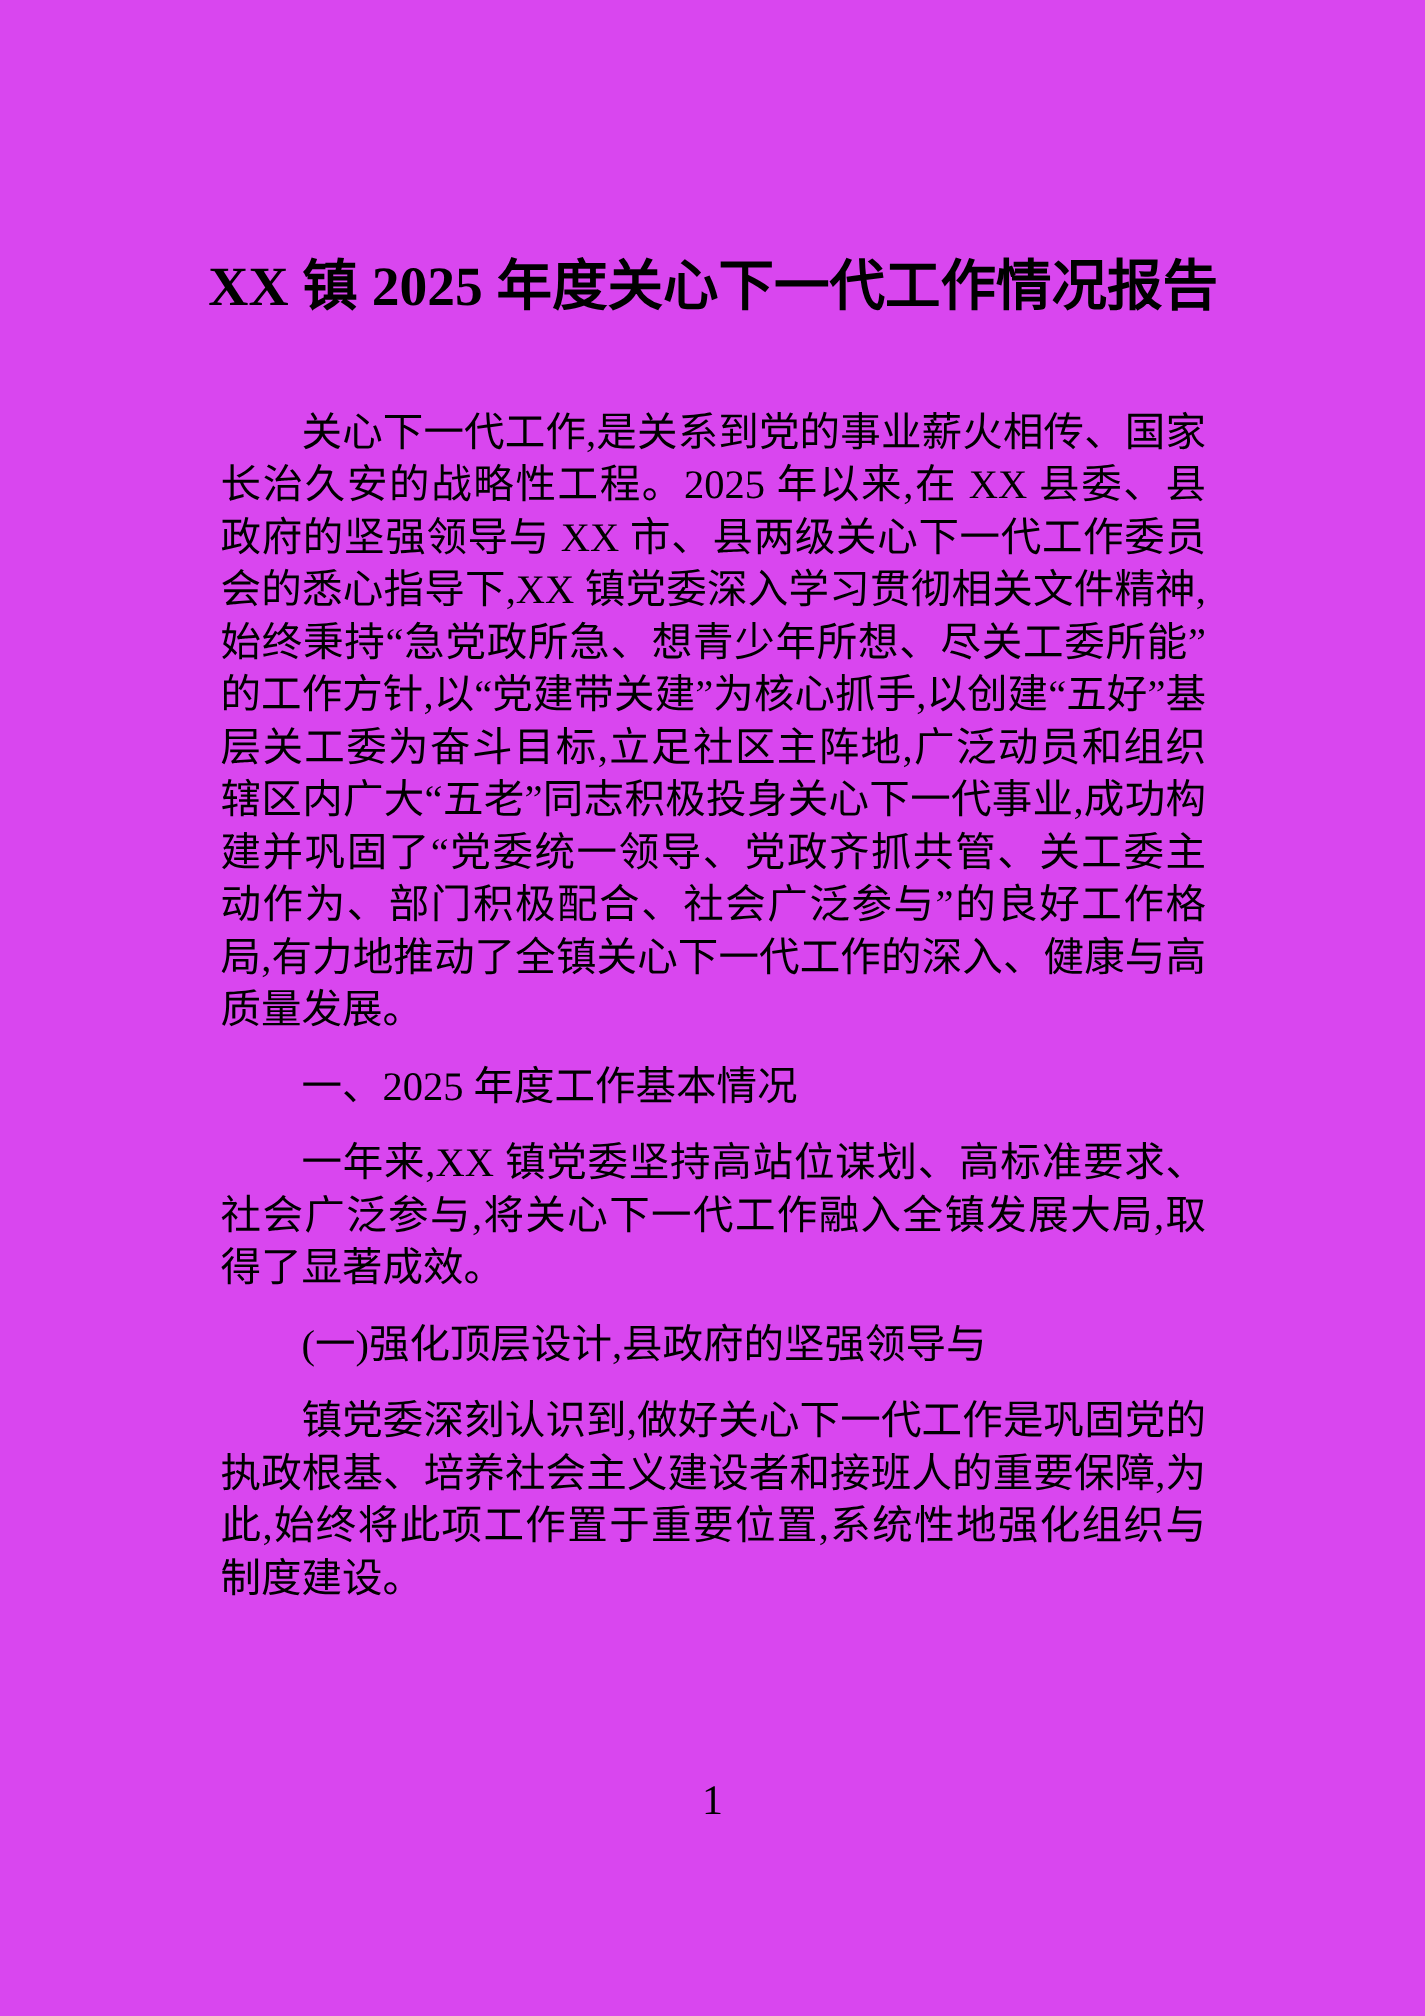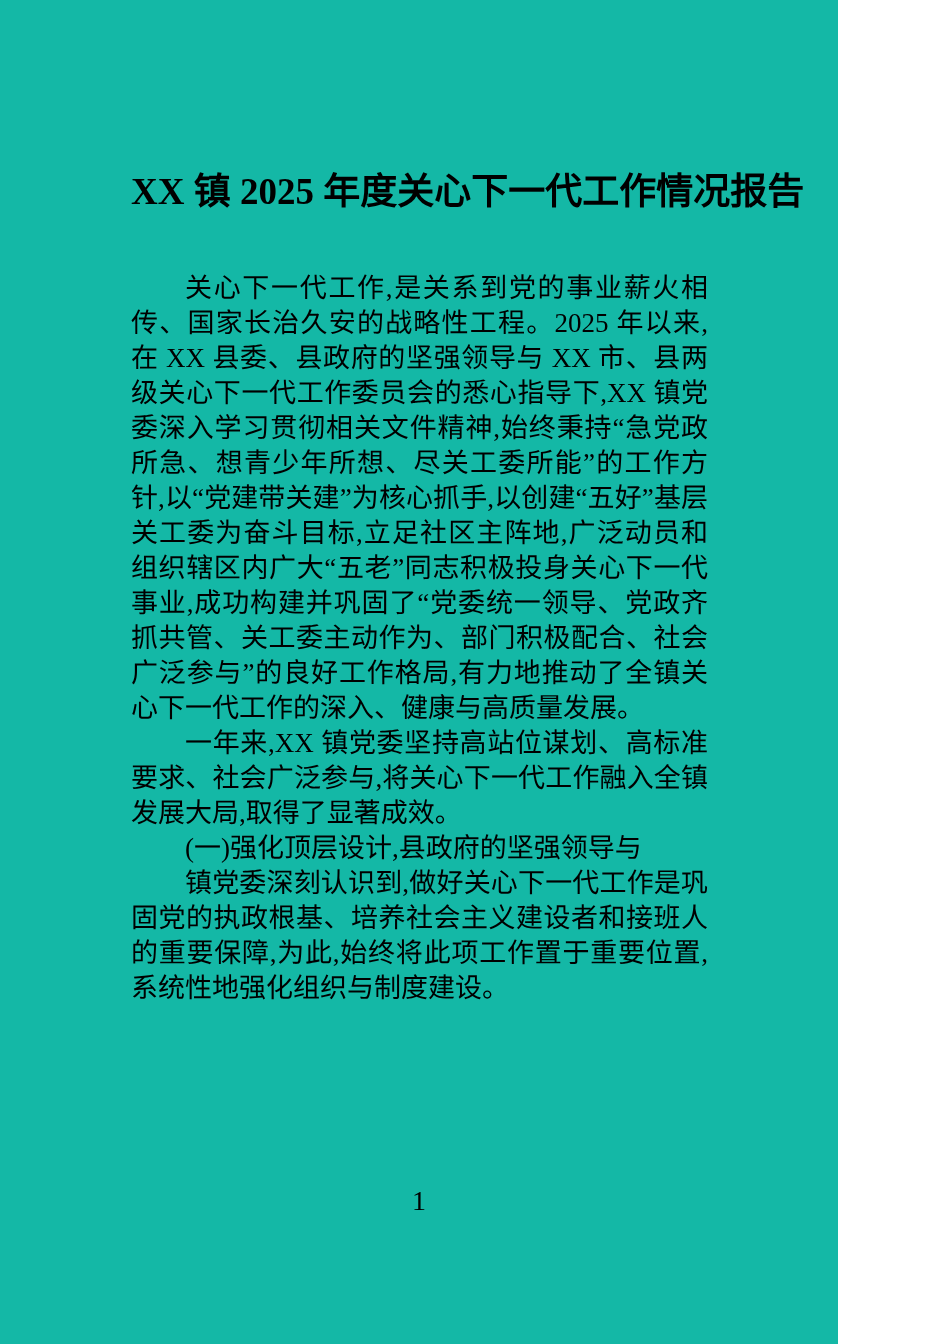"XX 镇 2025 年度关心下一代工作情况报告" .page { background: #14b8a6 -> #d946ef; width: 838px -> 950px }
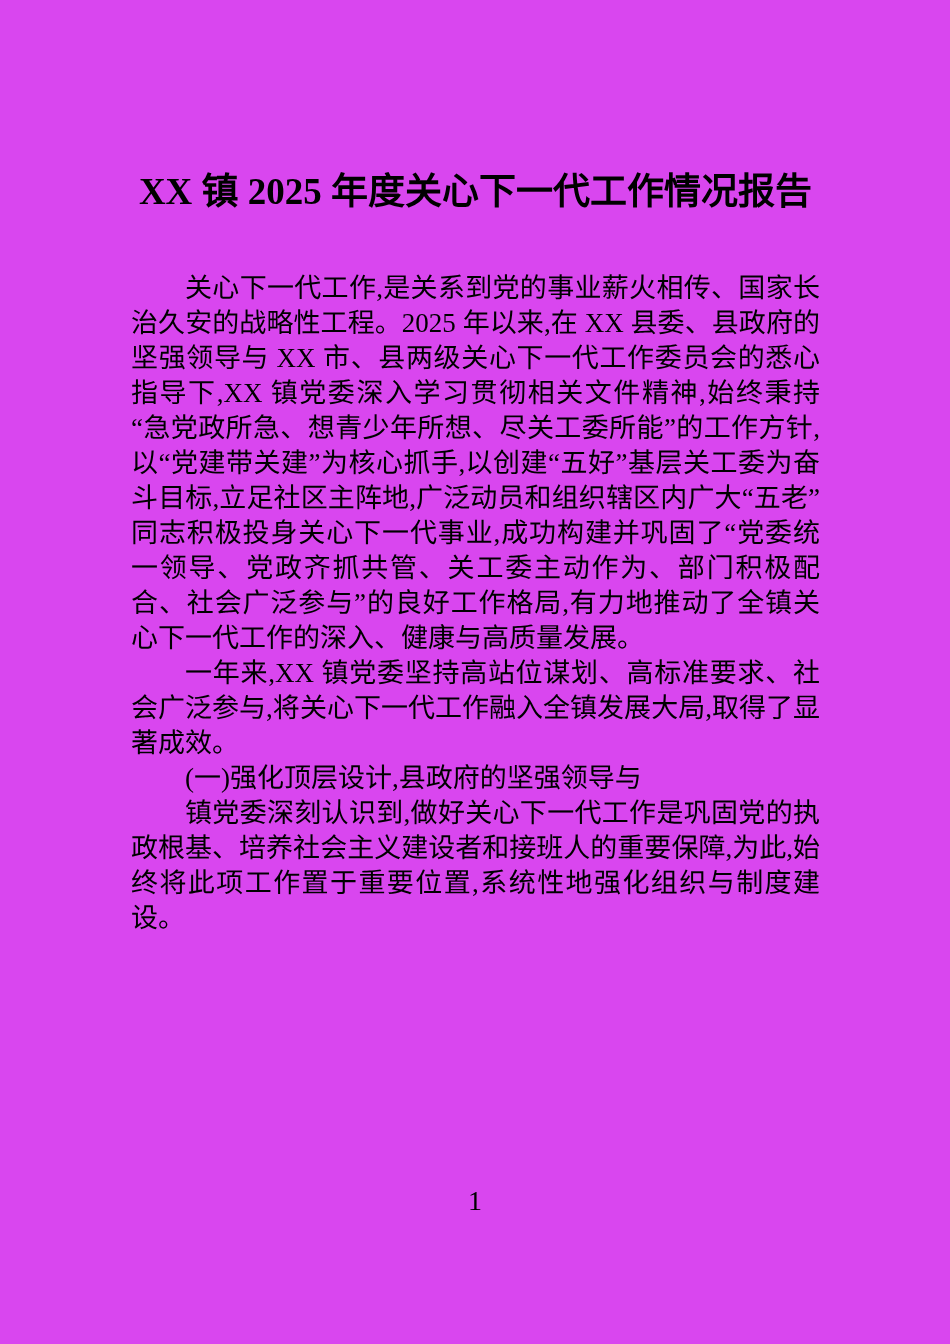"关心下一代工作,是关系到党的事业薪火相传、国家长治久安的战略性工程。2025" .doc-body p { margin: 0 -> 16px }
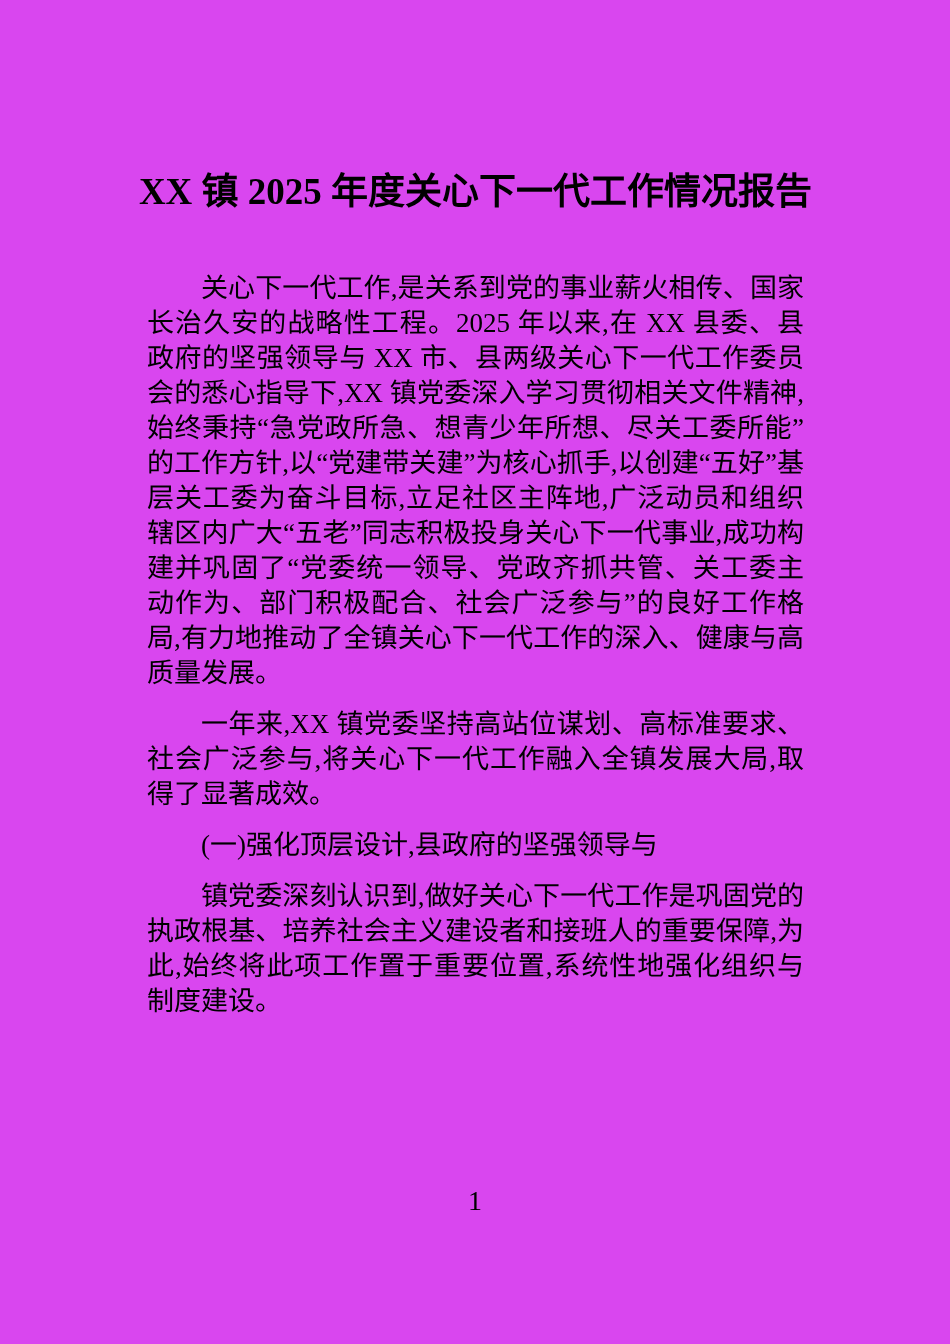"一、2025 年度工作基本情况" p { html: none -> <p>一、2025 年度工作基本情况</p> }
